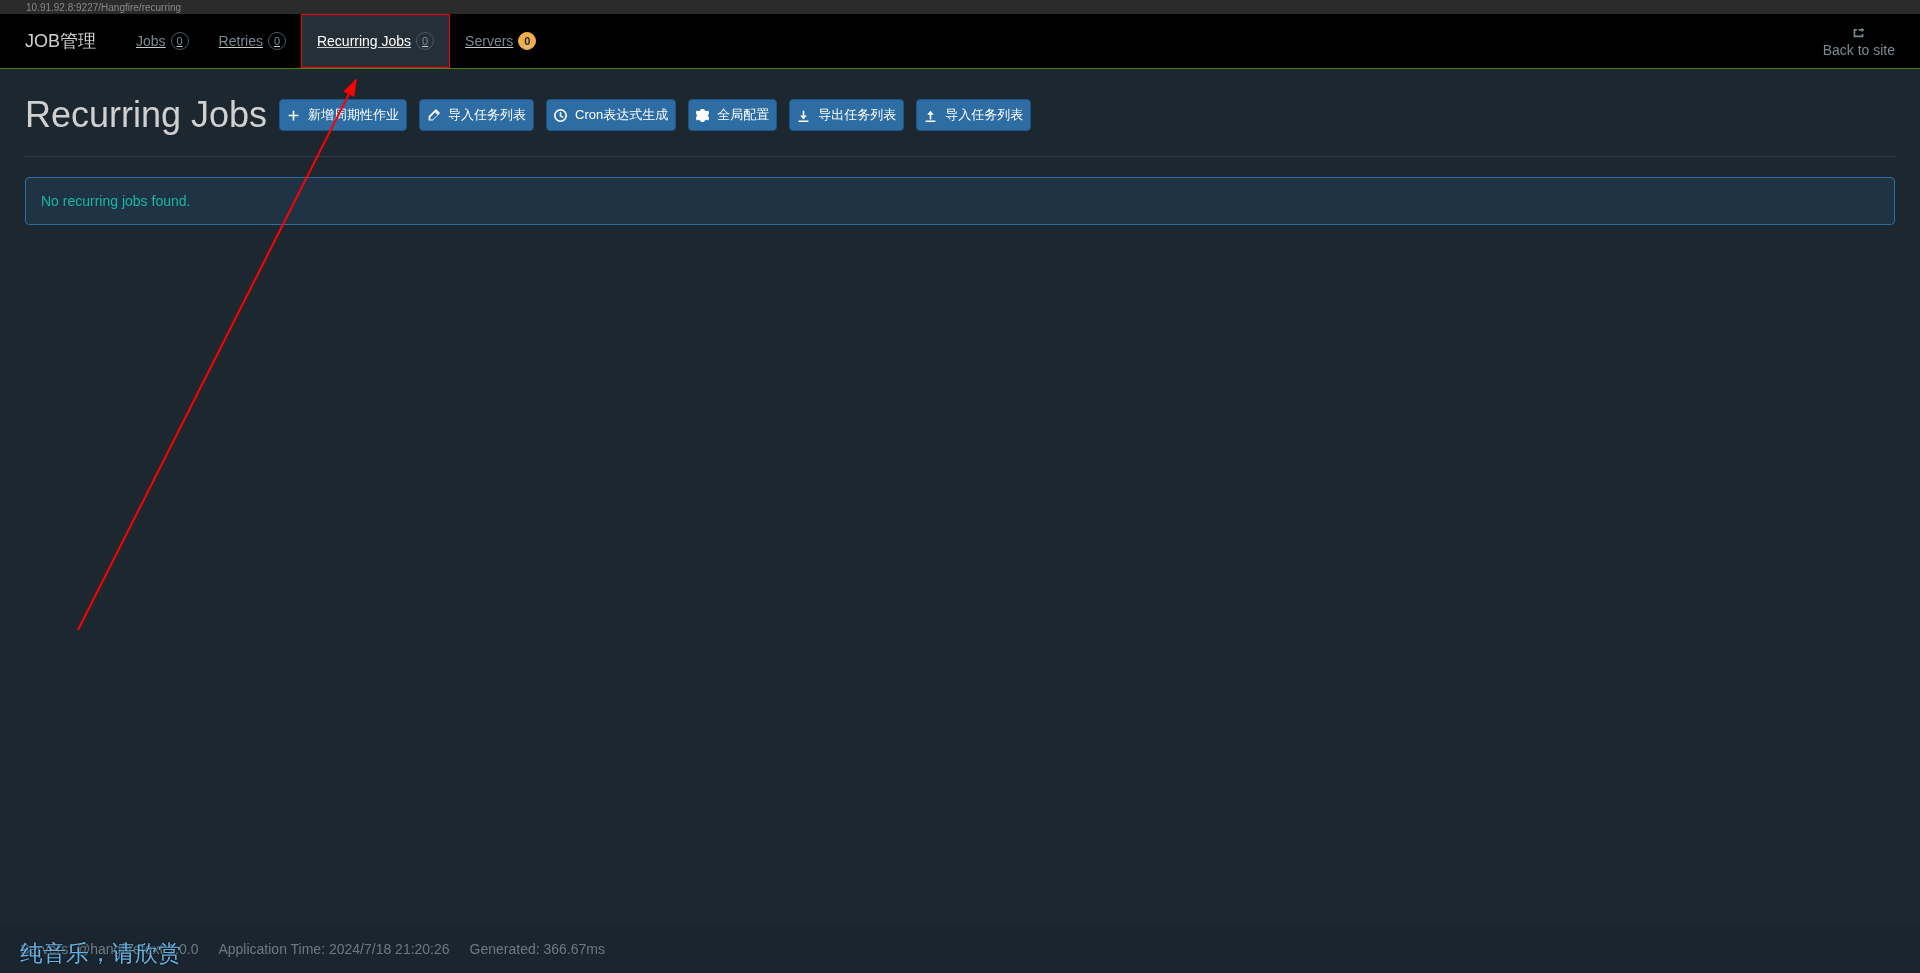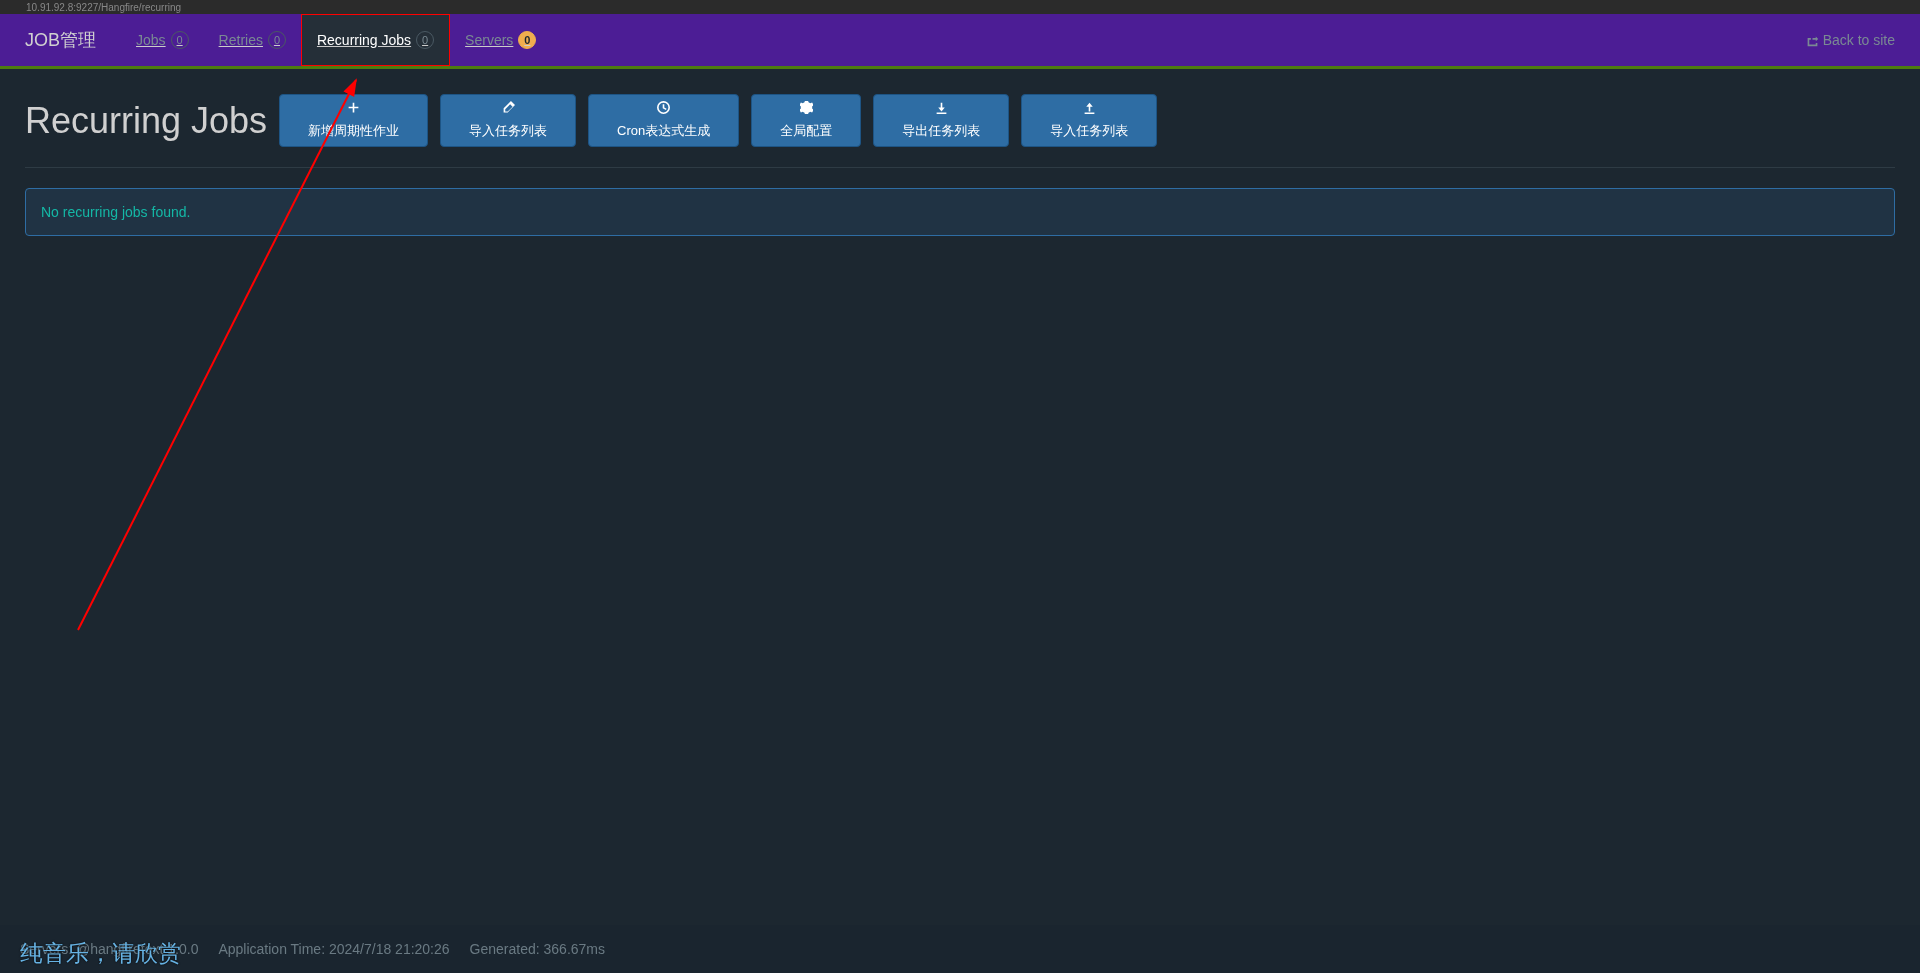"JOB管理" .navbar { background: #4c1d95 -> #000000; border-bottom: 3px solid #4d7c0f -> 1px solid #4d7c0f }
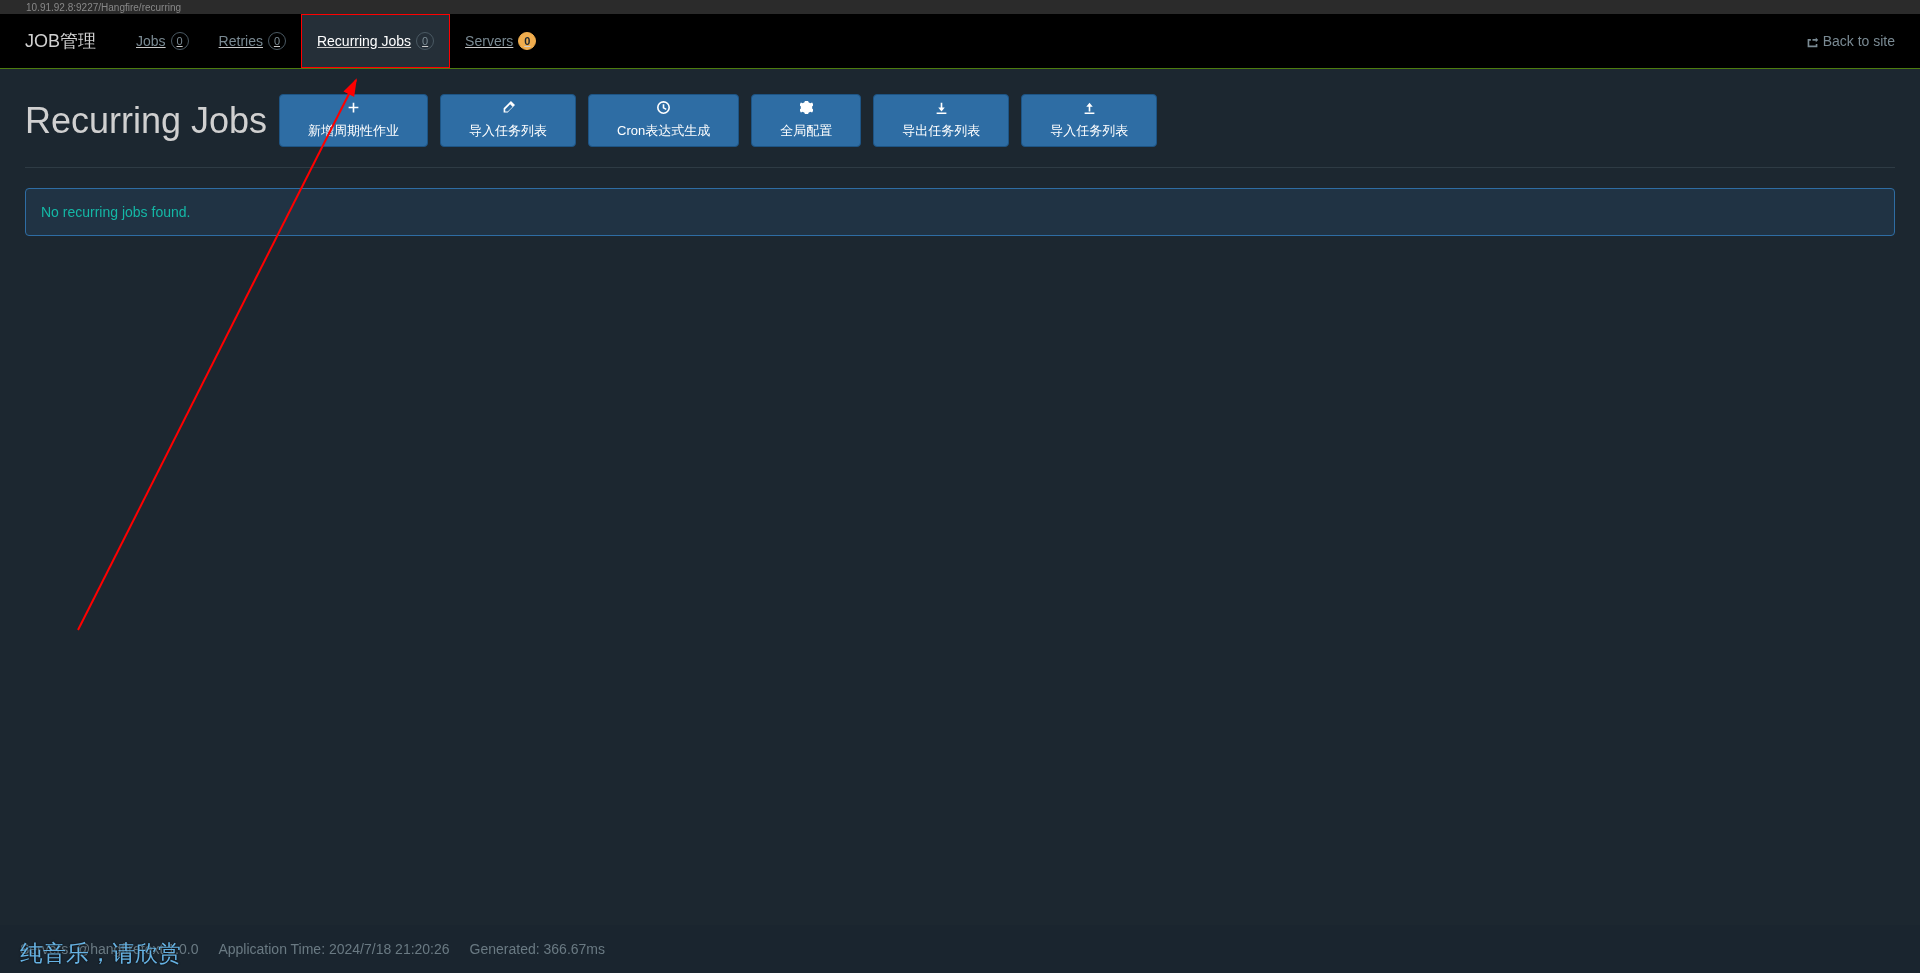"Back to site" .back-link { flex-direction: none -> column }
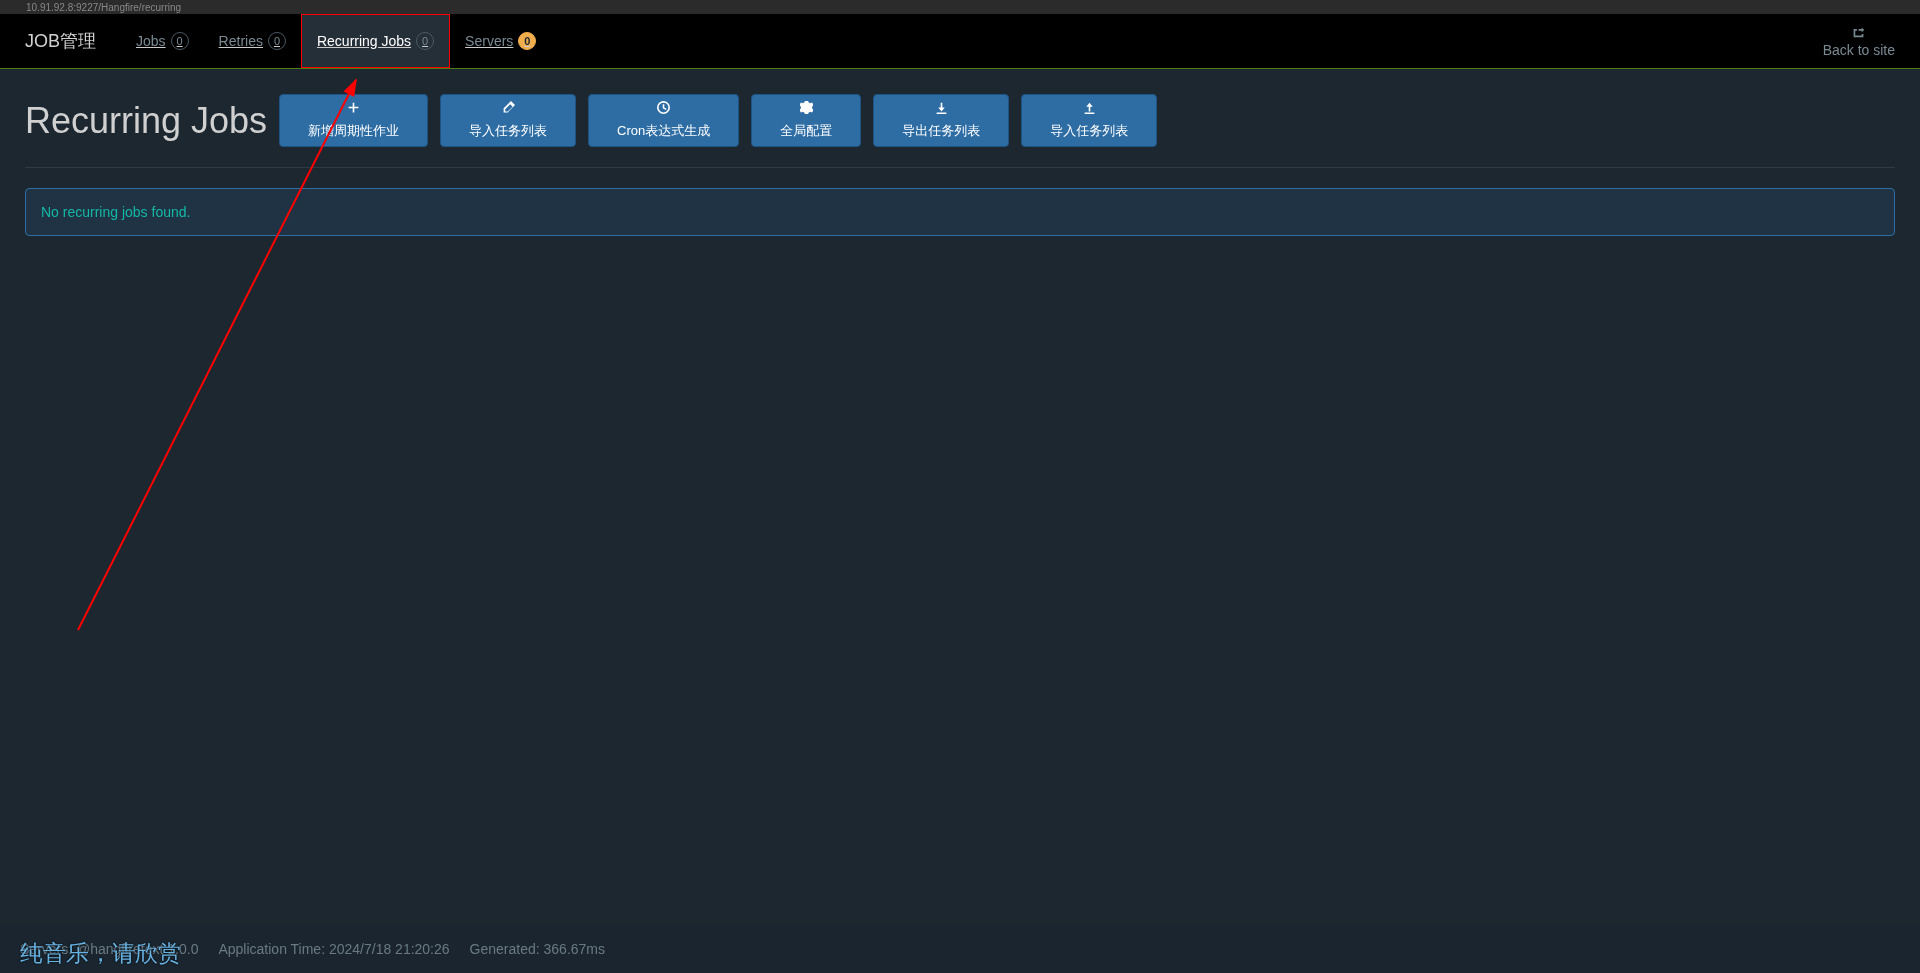"新增周期性作业" .btn { flex-direction: column -> none; padding: 6px 28px -> 6px 7px }
